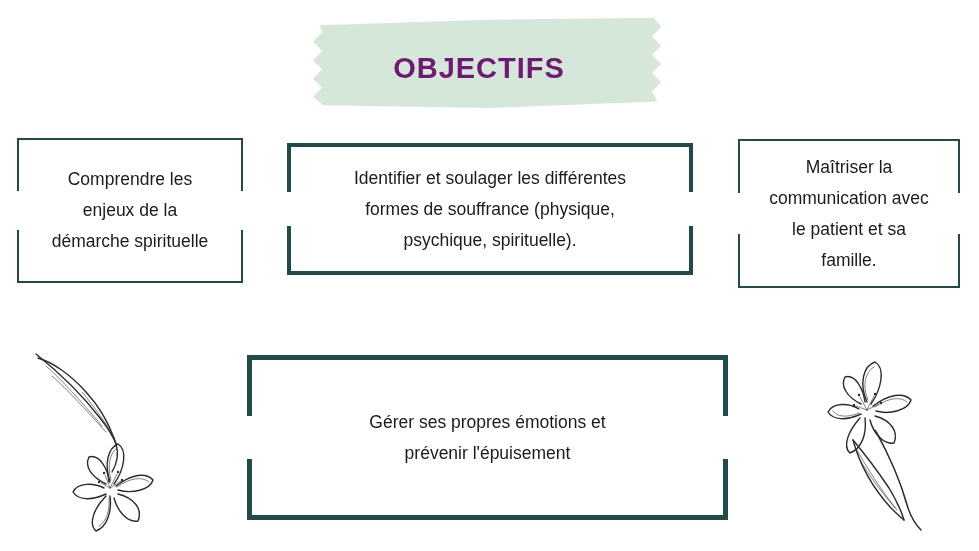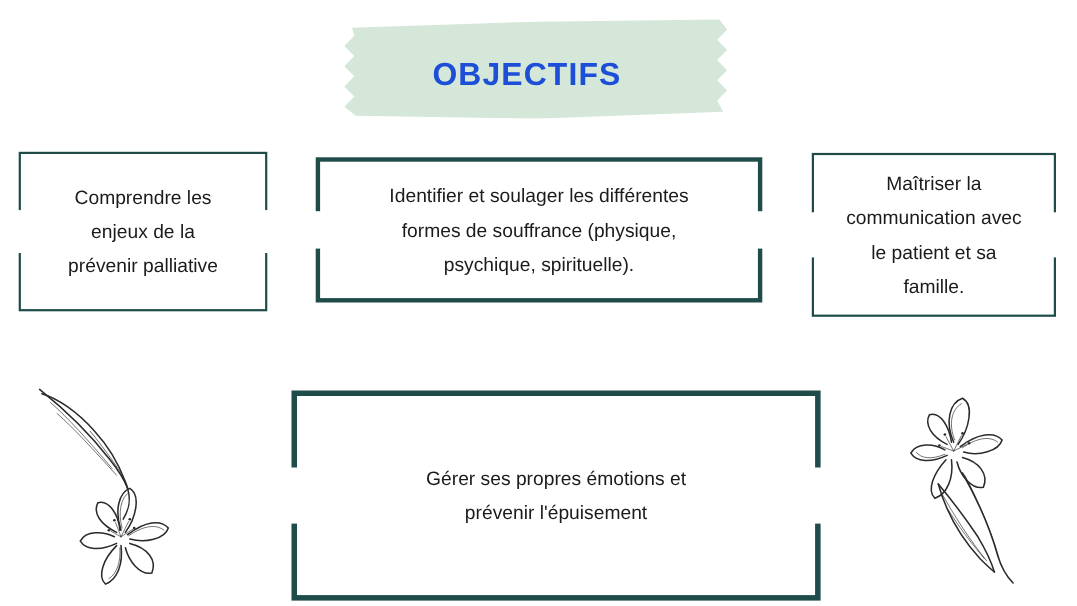"OBJECTIFS" .tape-title { color: #1d4ed8 -> #701a75 }
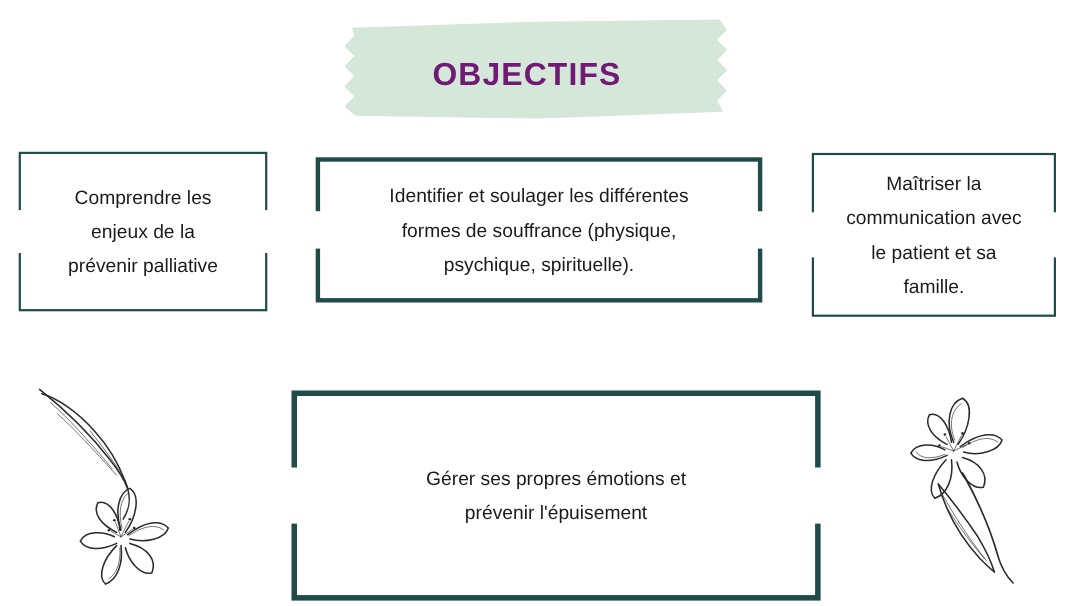"Comprendre les" span.txt { text: prévenir palliative -> démarche spirituelle }
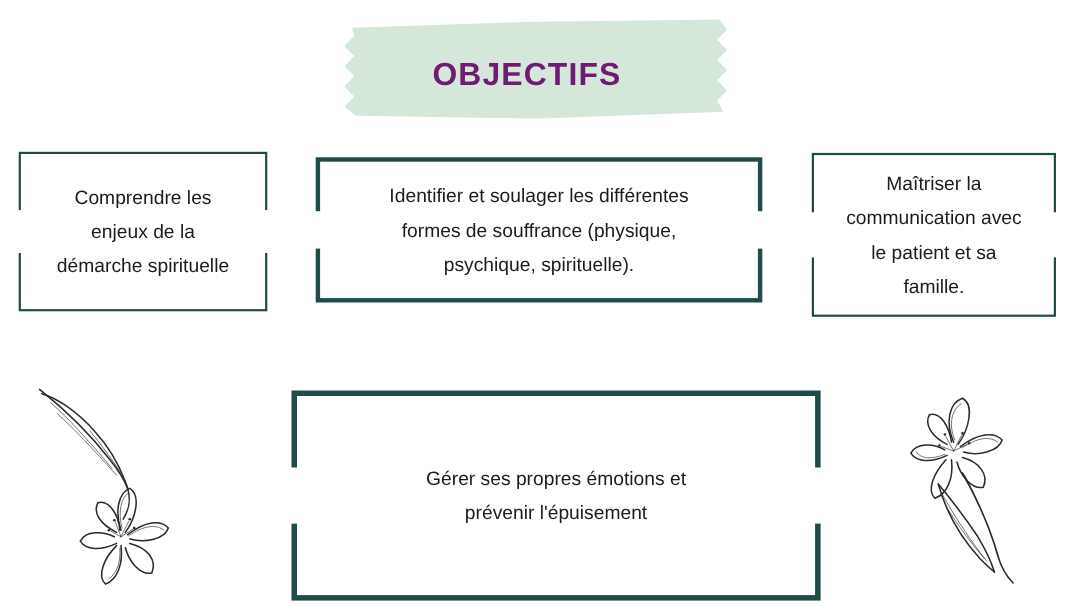"Gérer ses propres émotions et" #box-4 { height: 191px -> 165px; left: 265px -> 247px }
